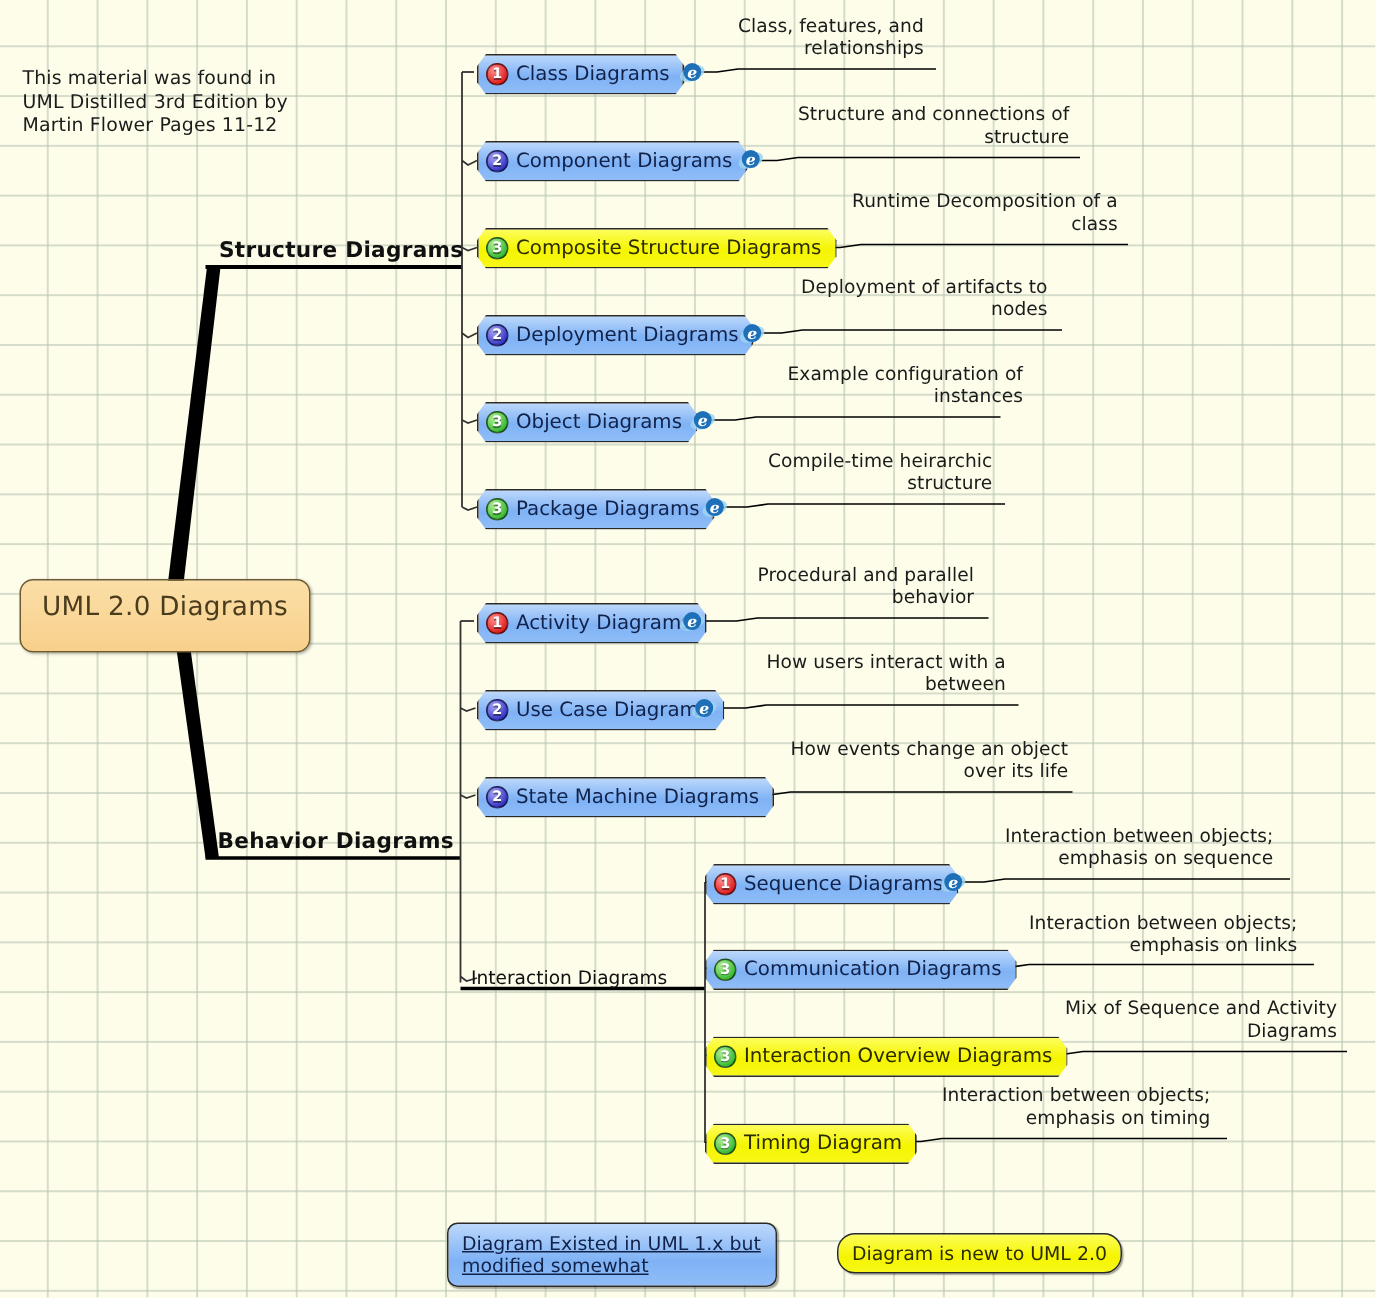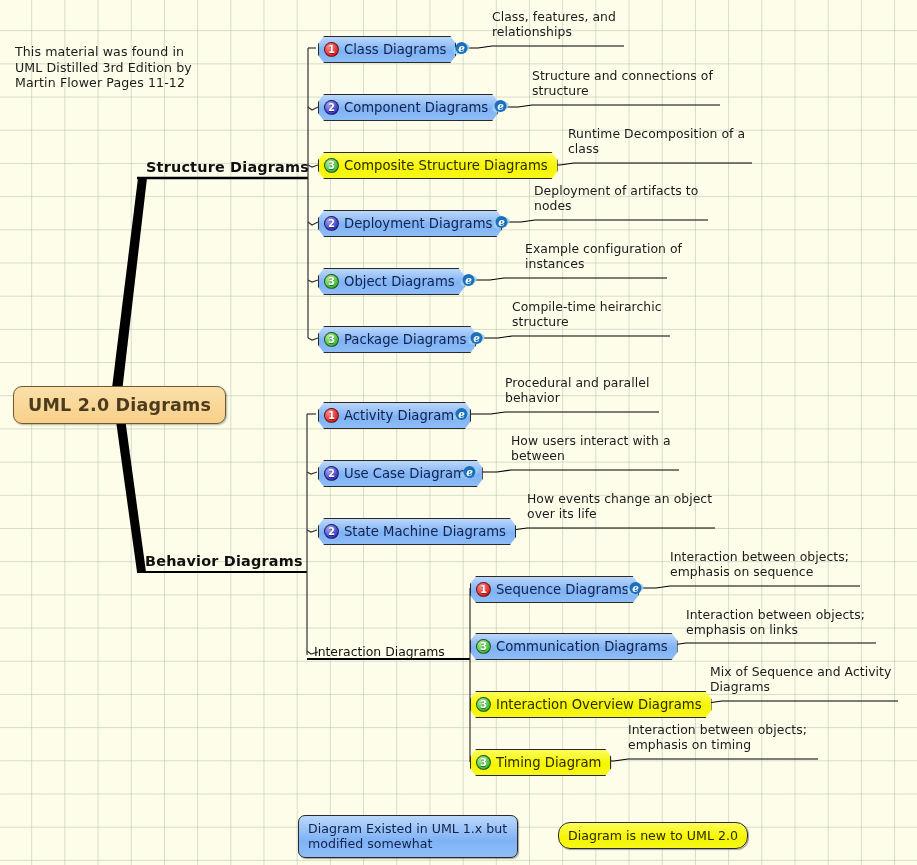"Class, features, and" .desc { text-align: none -> right }
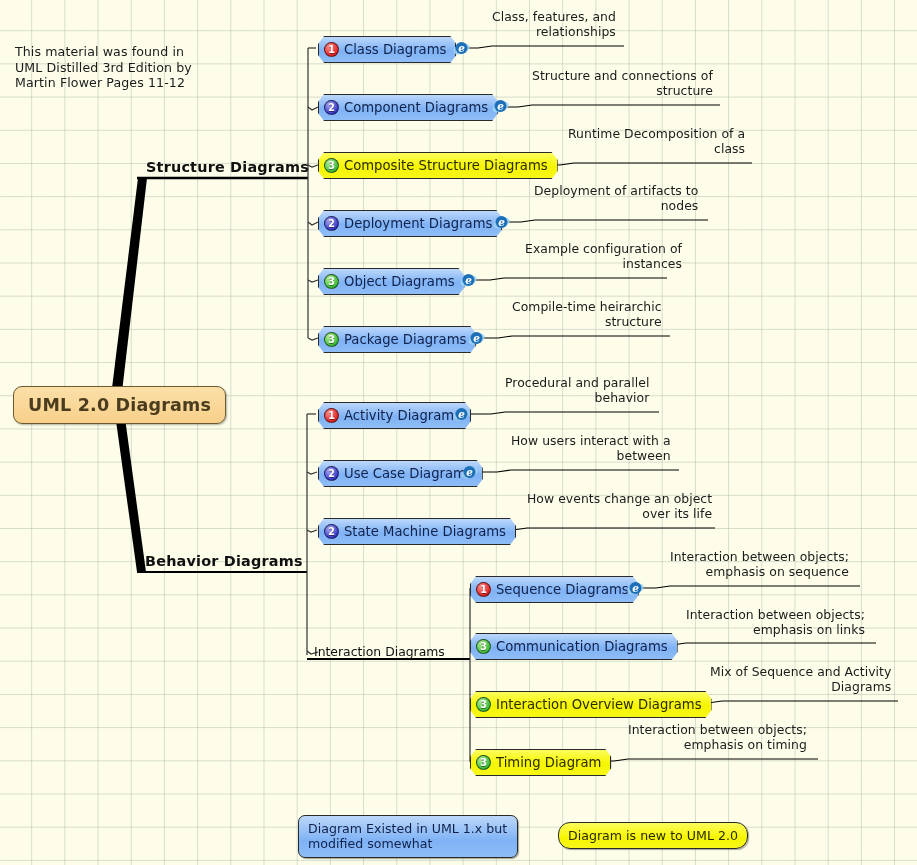"UML 2.0 Diagrams" .root-node { font-weight: bold -> normal; padding: 8px 14px 8px 14px -> 8px 14px 19px 14px }
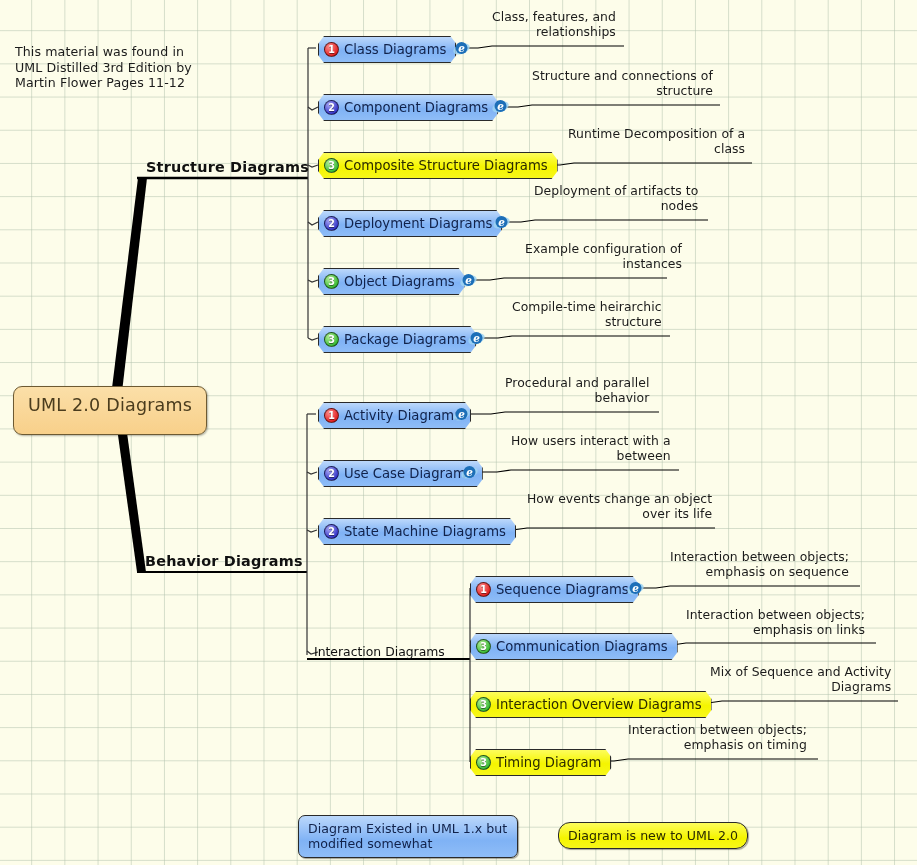"Diagram Existed in UML 1.x" .legend.blue { text-decoration: none -> underline }
